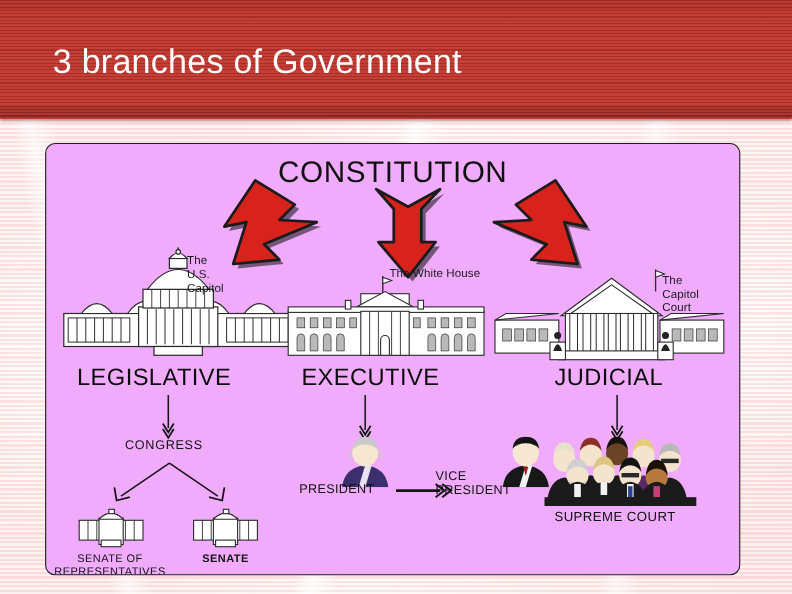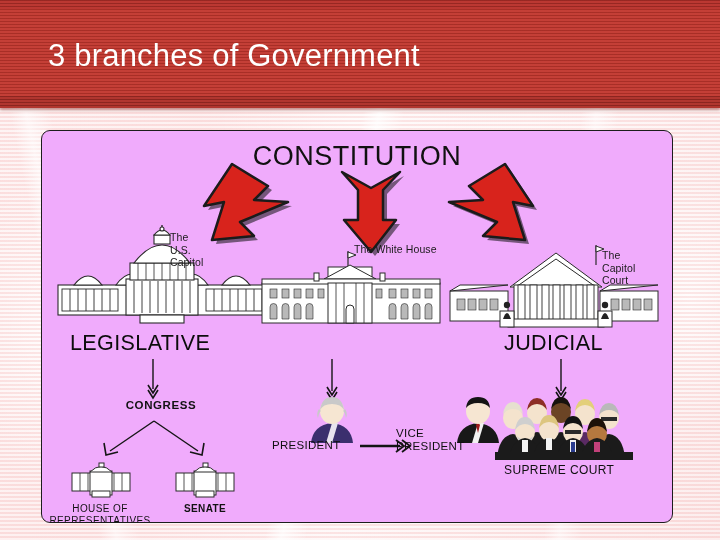"EXECUTIVE" div.abs { html: none -> <div>EXECUTIVE</div> }
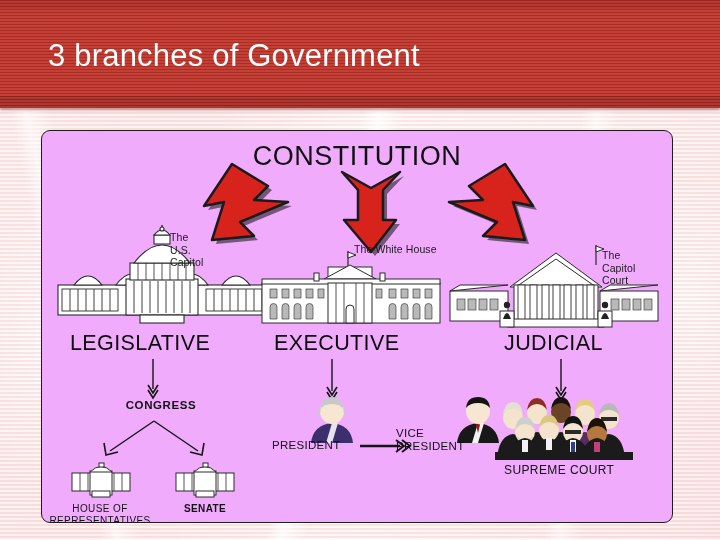"CONGRESS" div.abs { font-weight: bold -> none; left: 64px -> 52px }
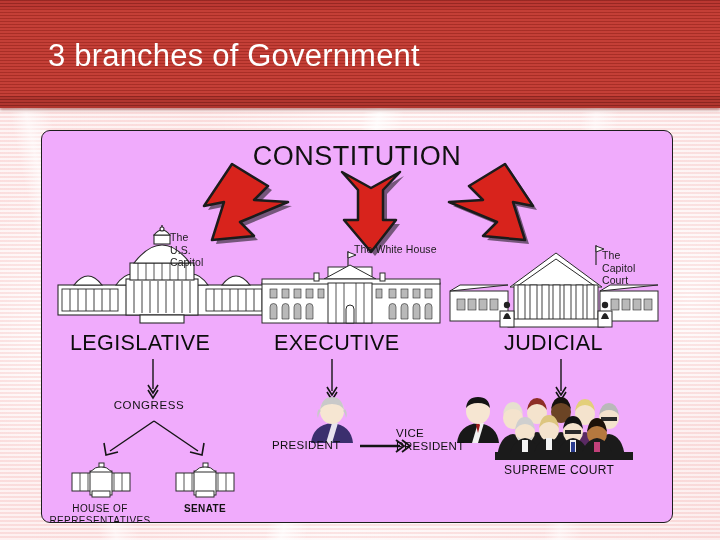"HOUSE OF" div { text: HOUSE -> SENATE }
